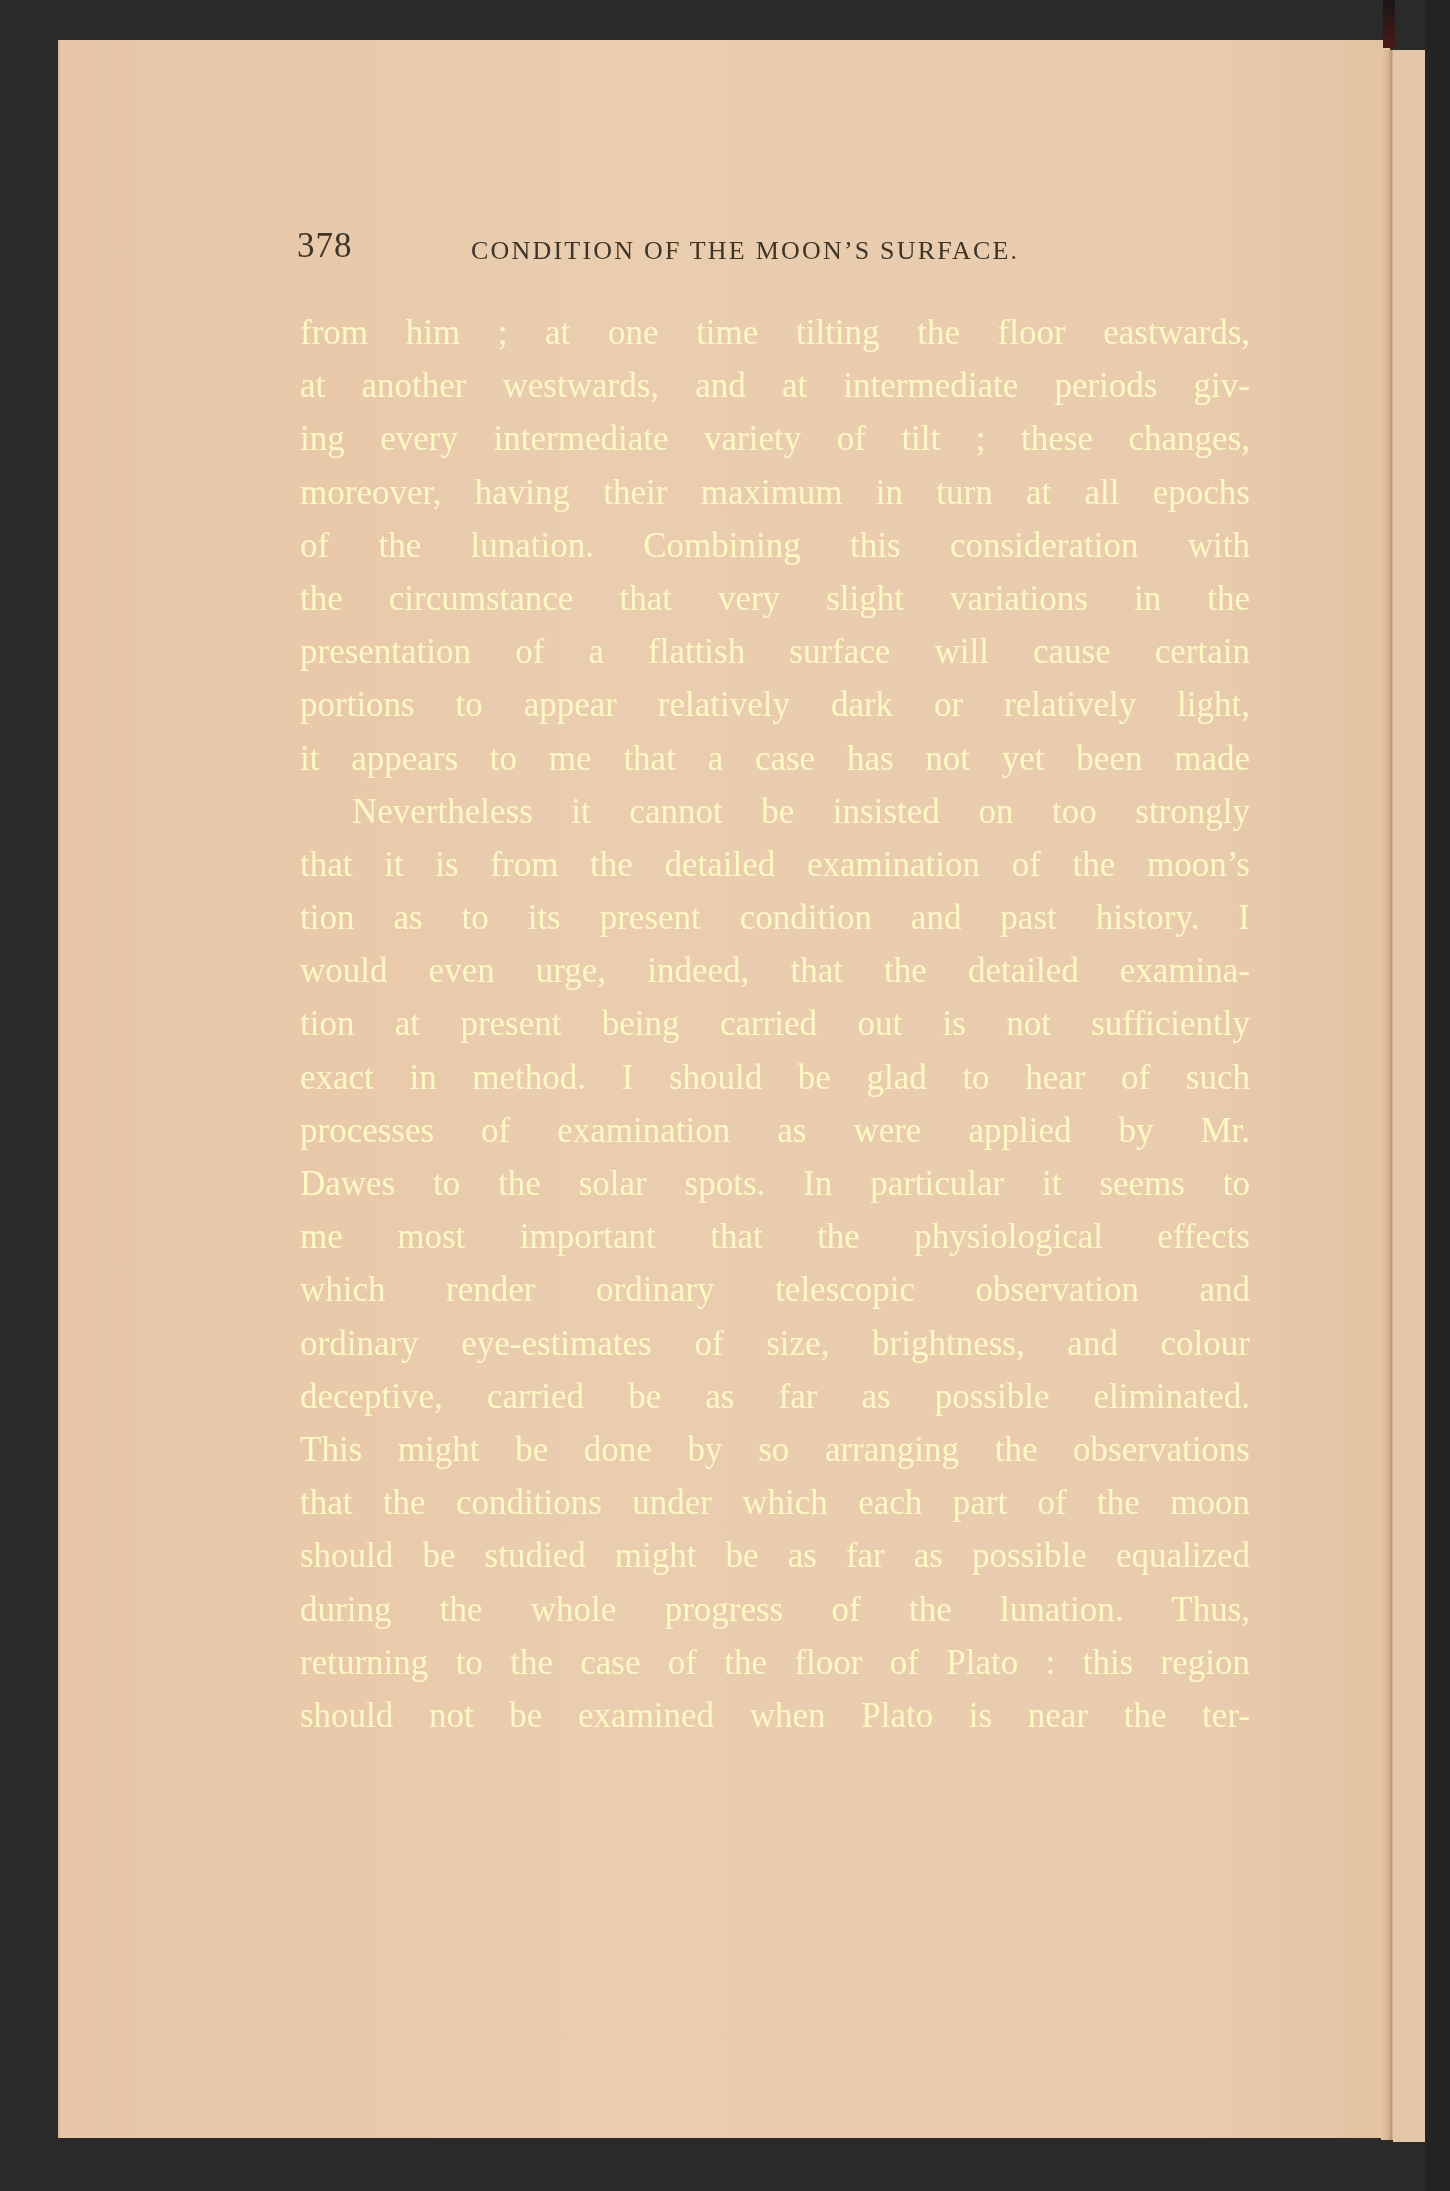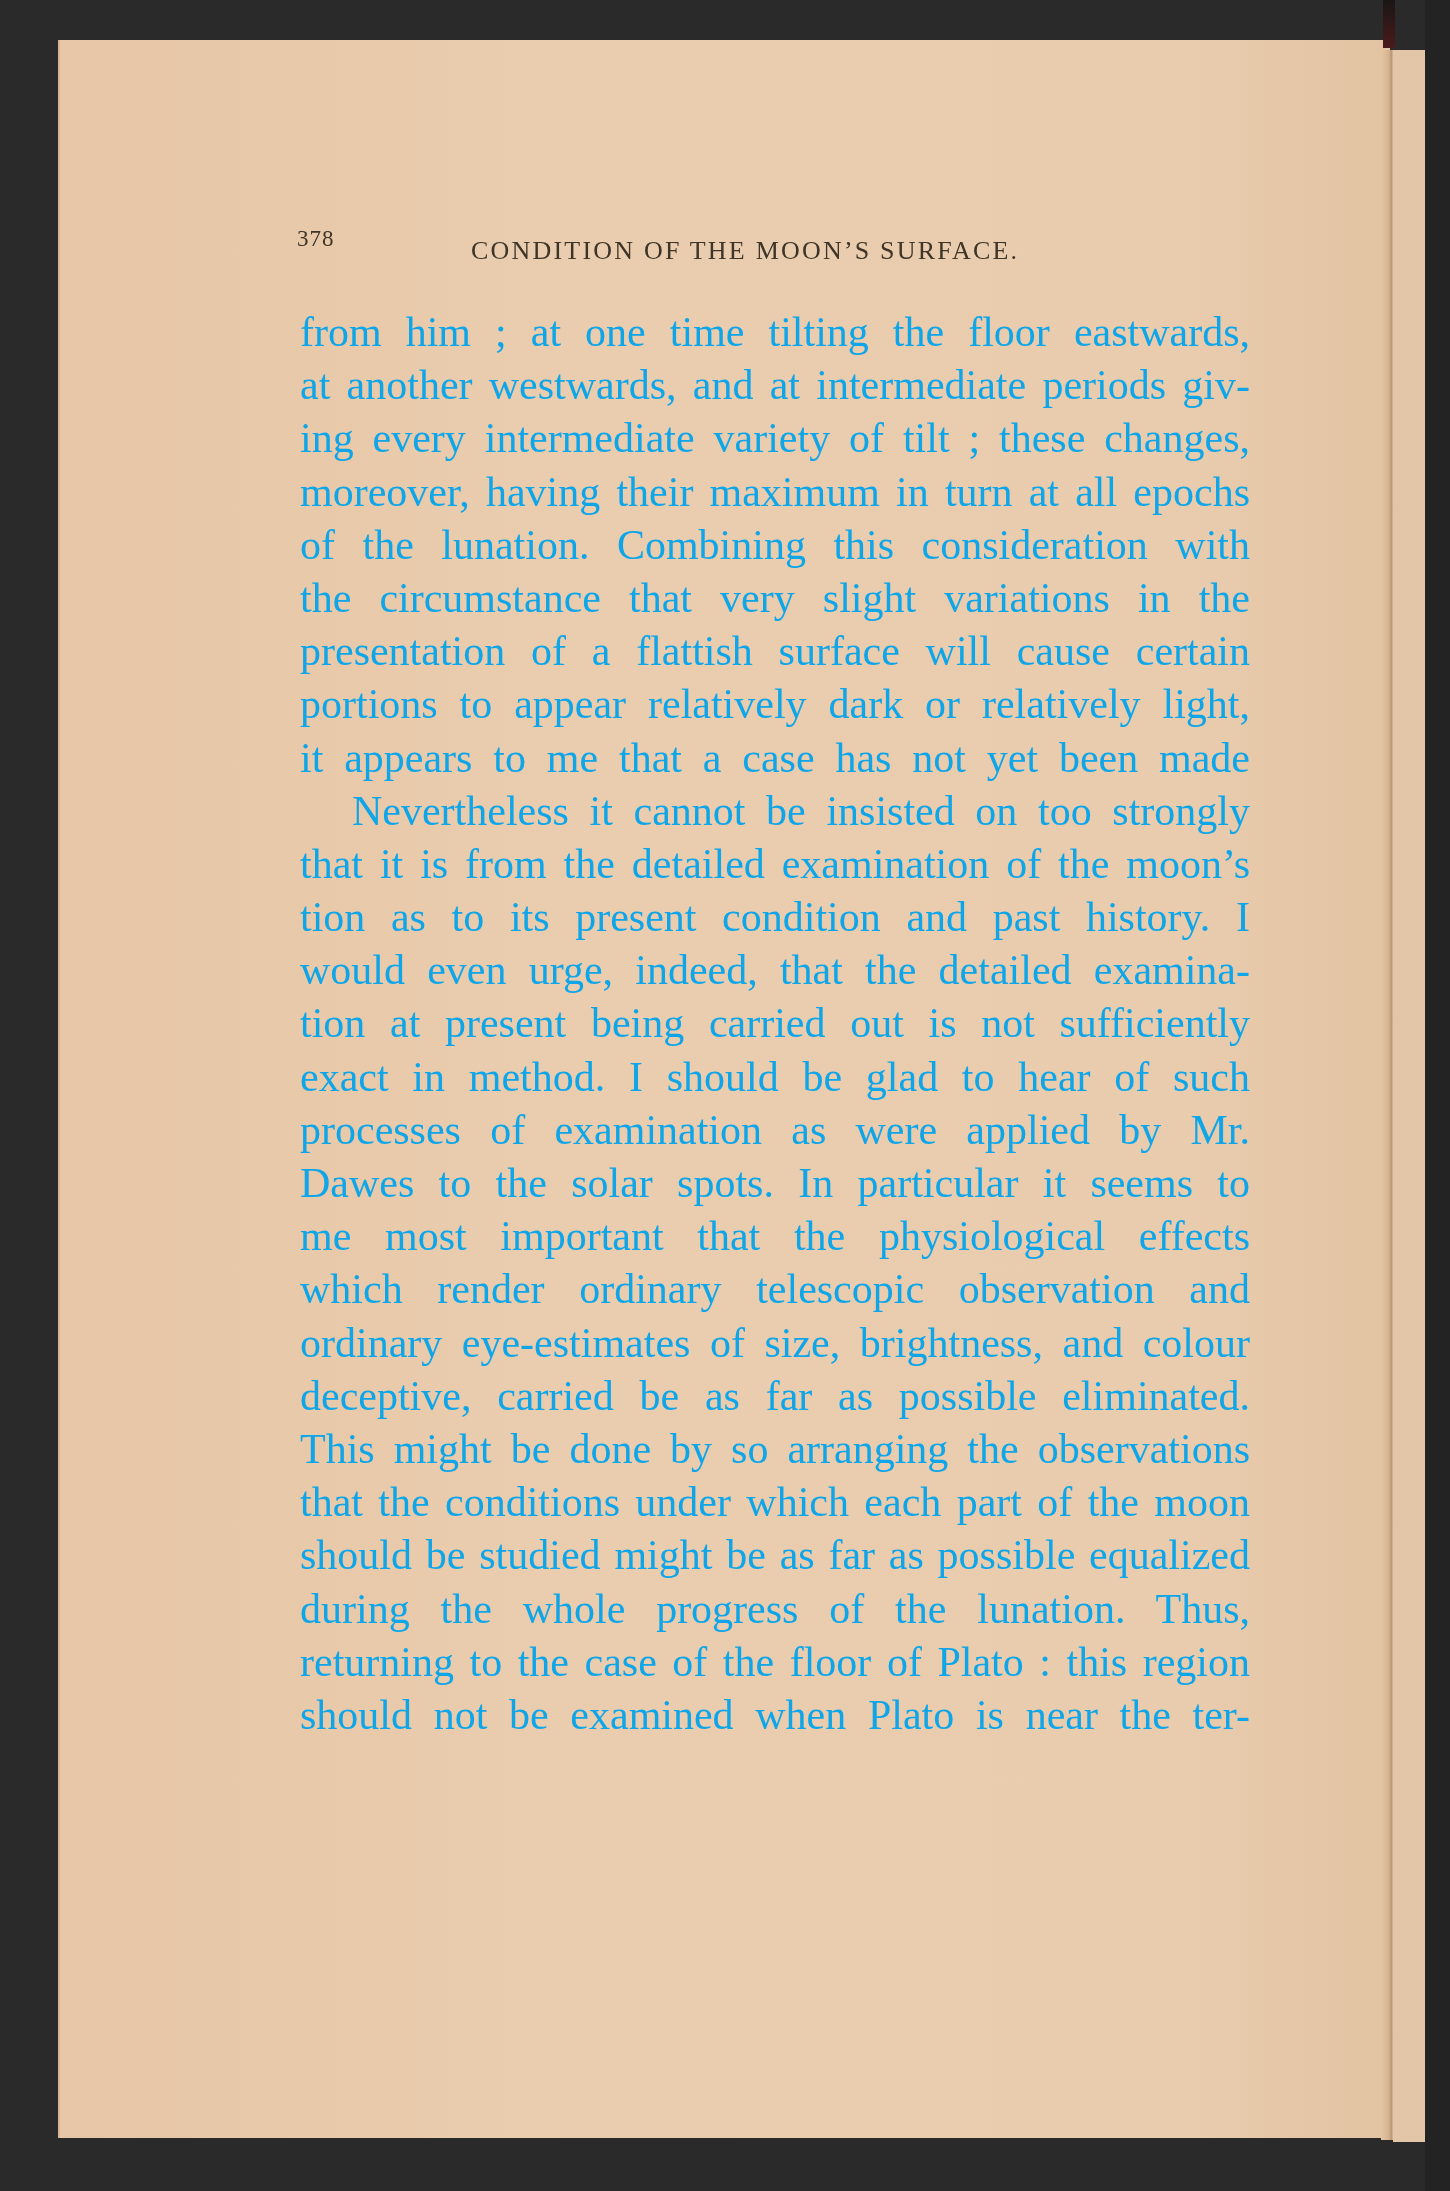"378" .page-number { font-size: 23px -> 35px }
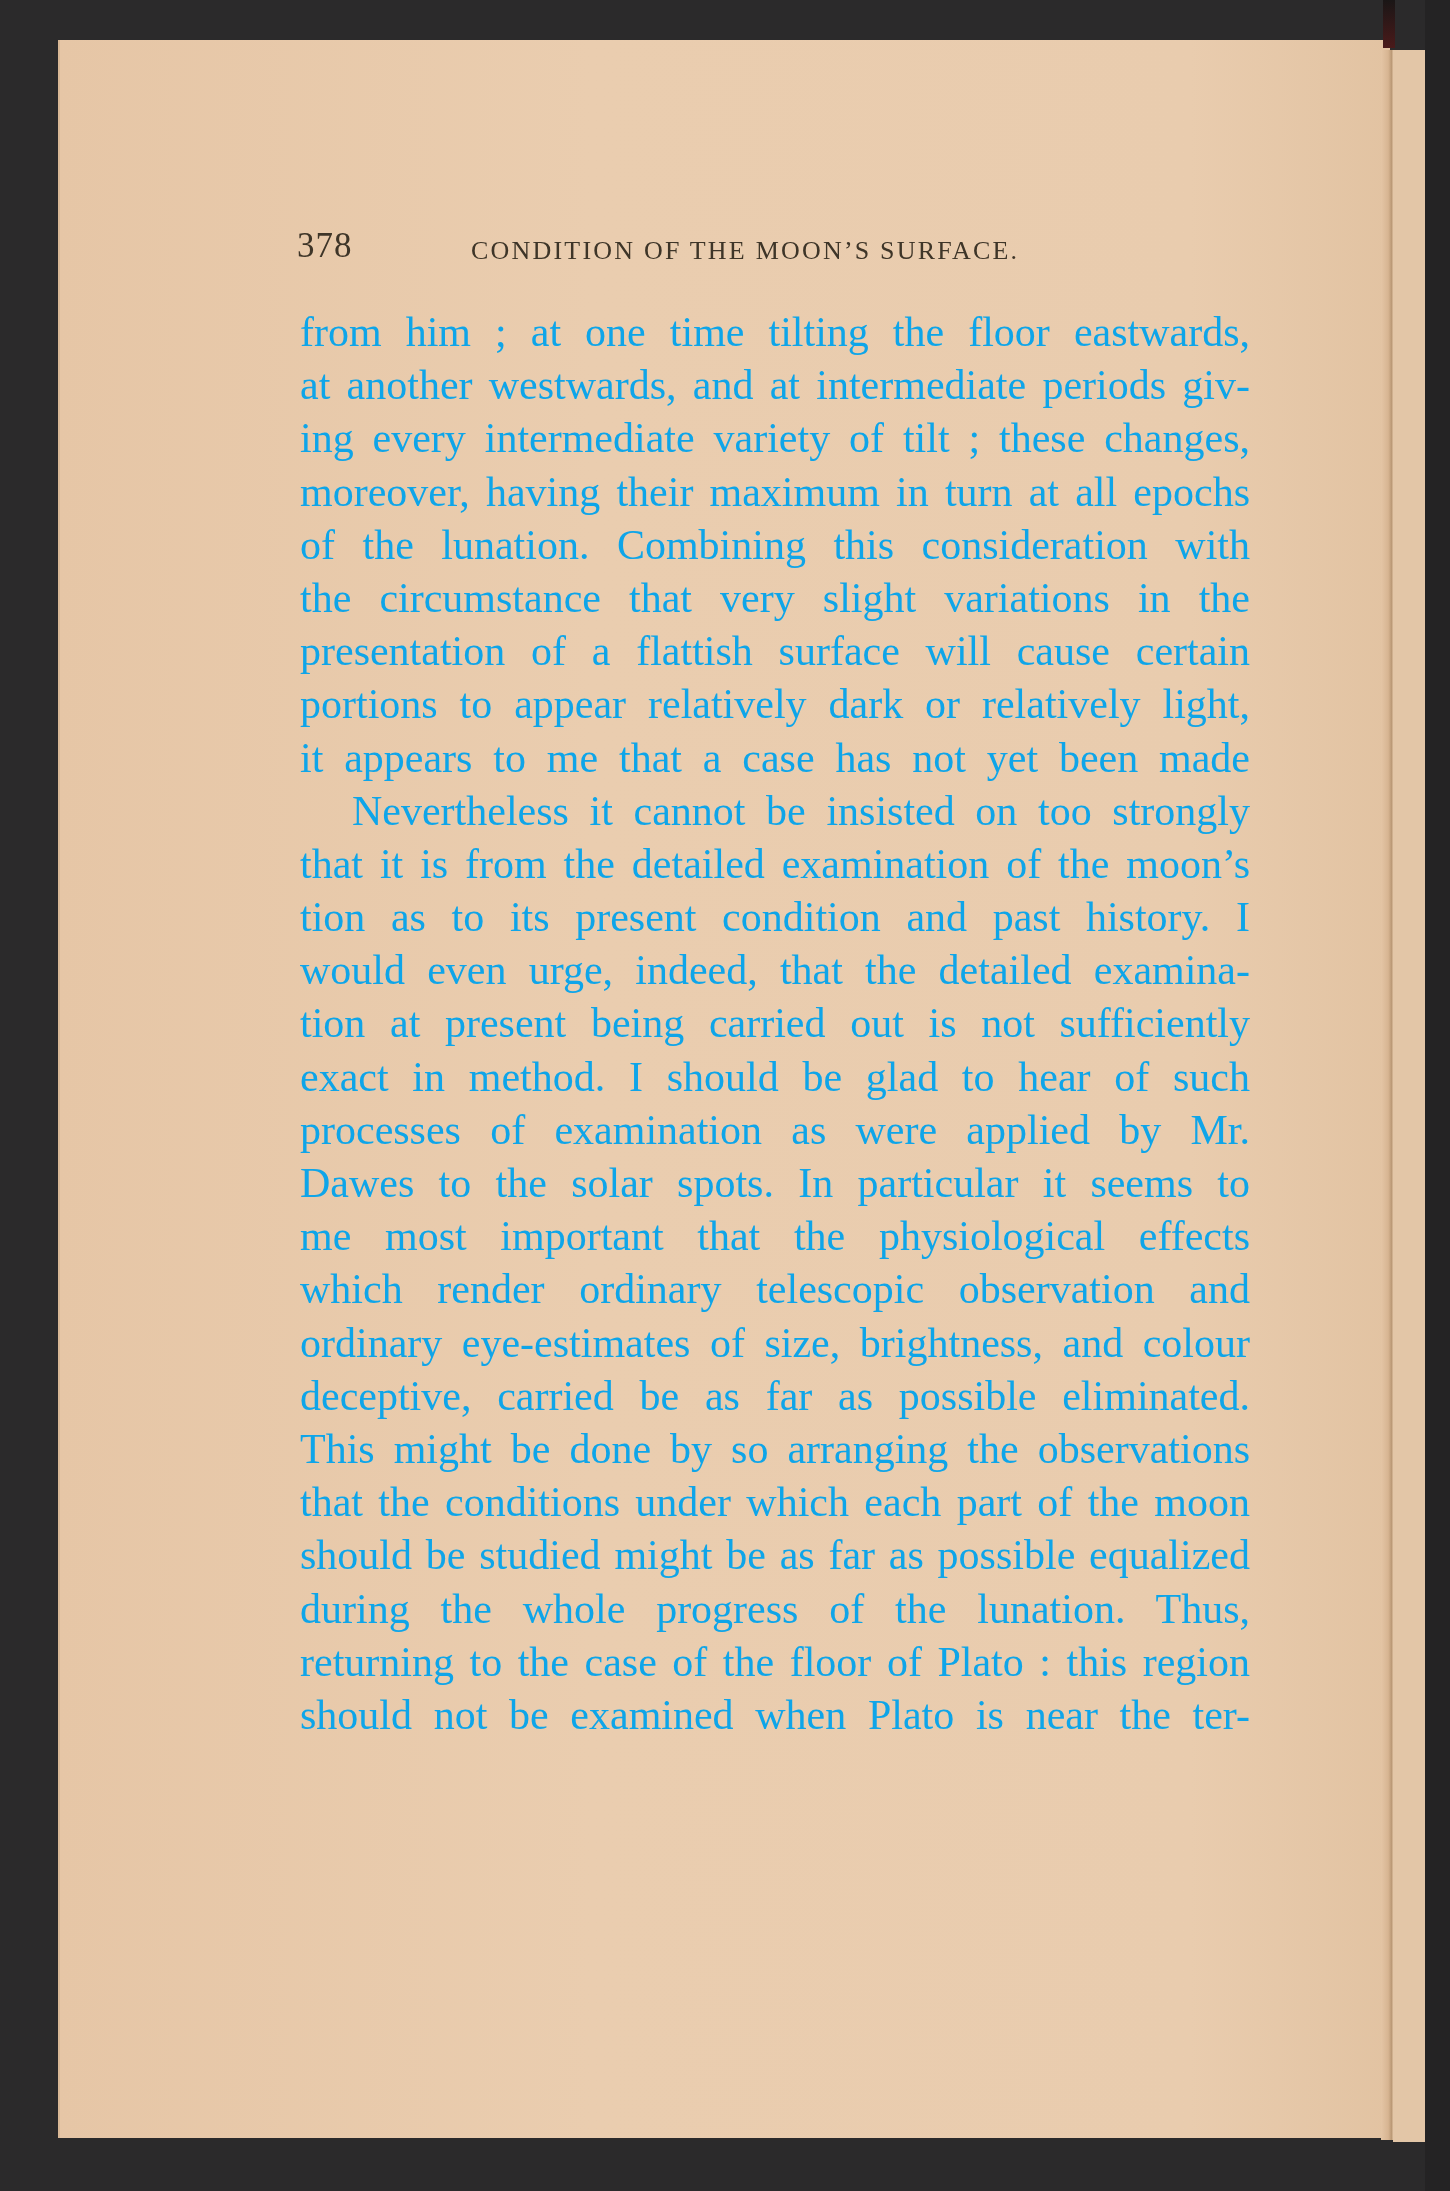"from him ; at one" .body-text { color: #0ea5e9 -> #fef9c3; font-size: 42px -> 35px }
